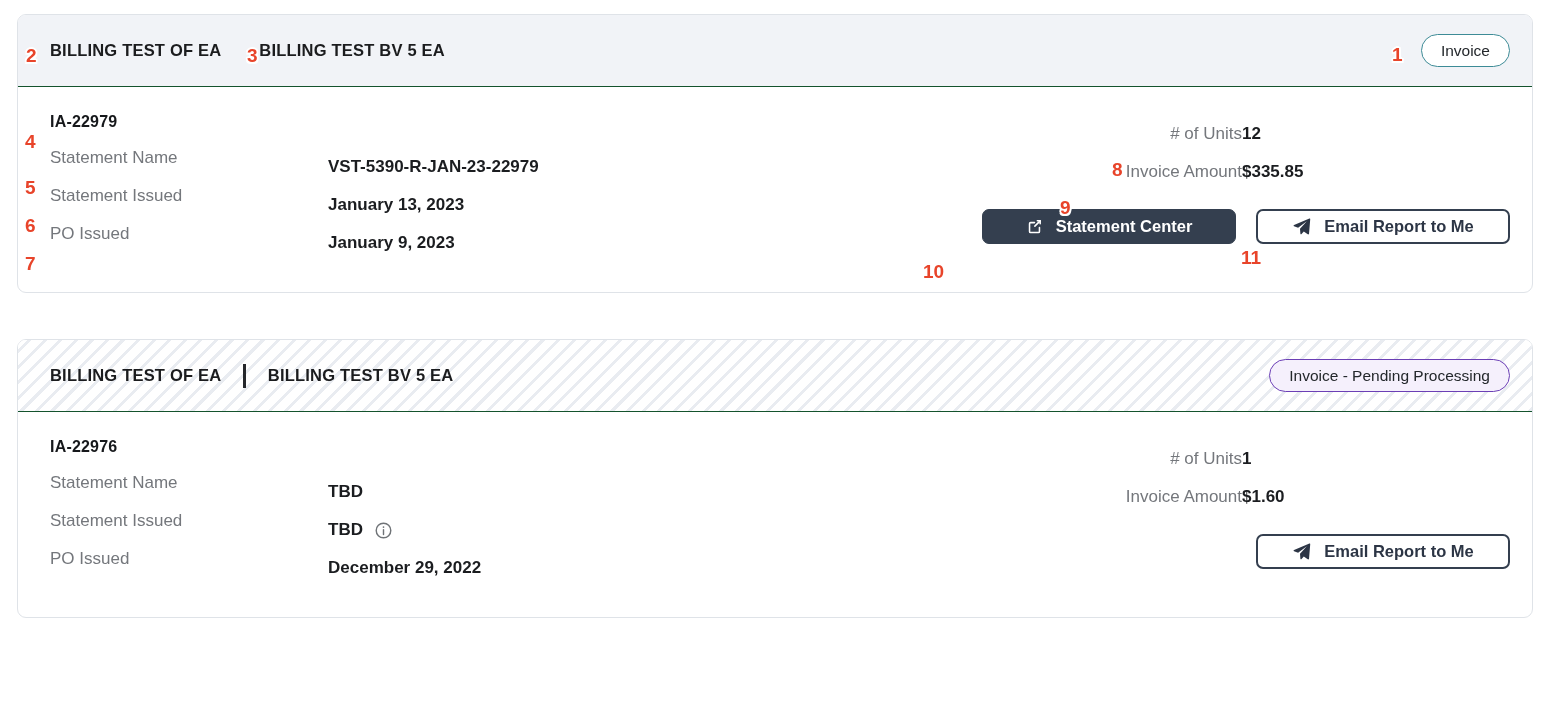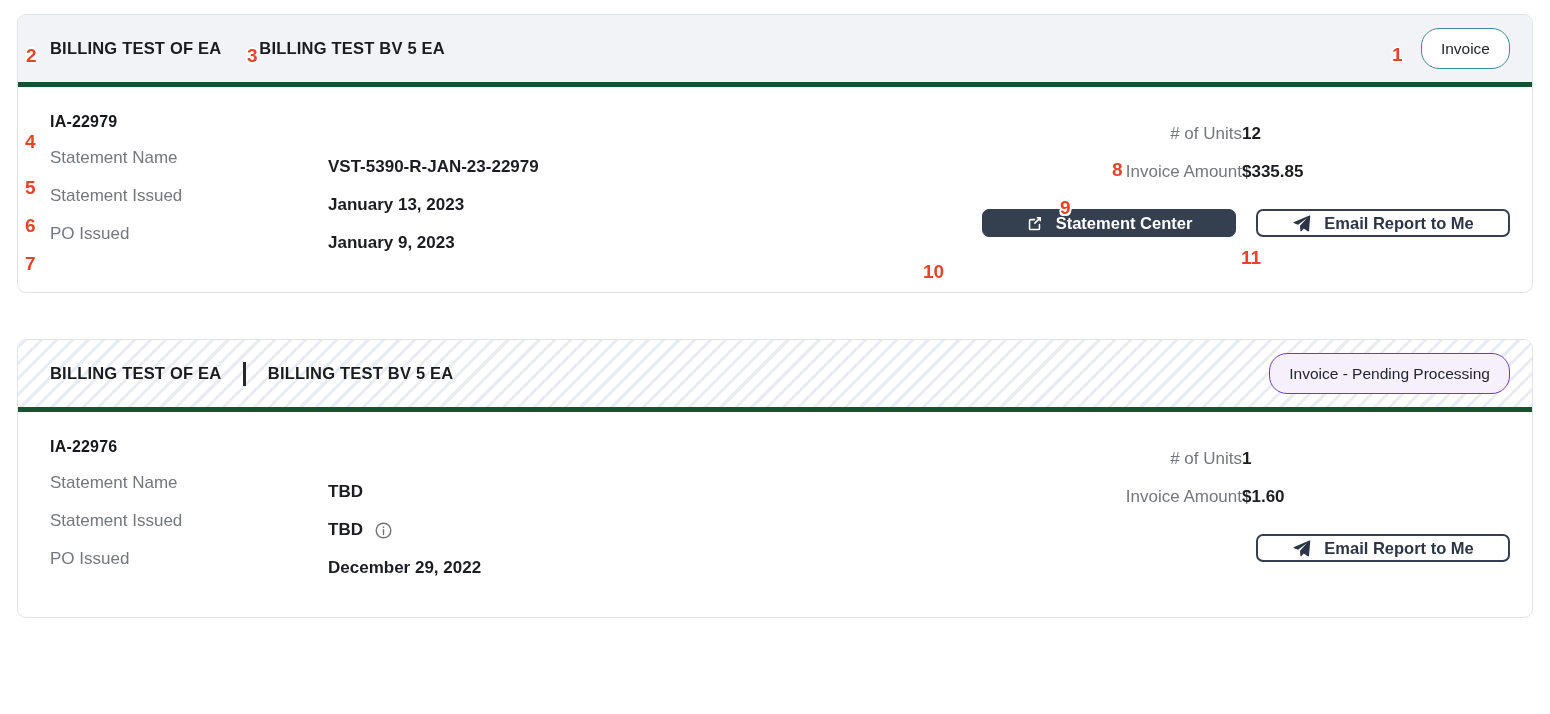"BILLING TEST OF EA" .card-header { border-bottom: 5px solid #14532d -> 1px solid #14532d }
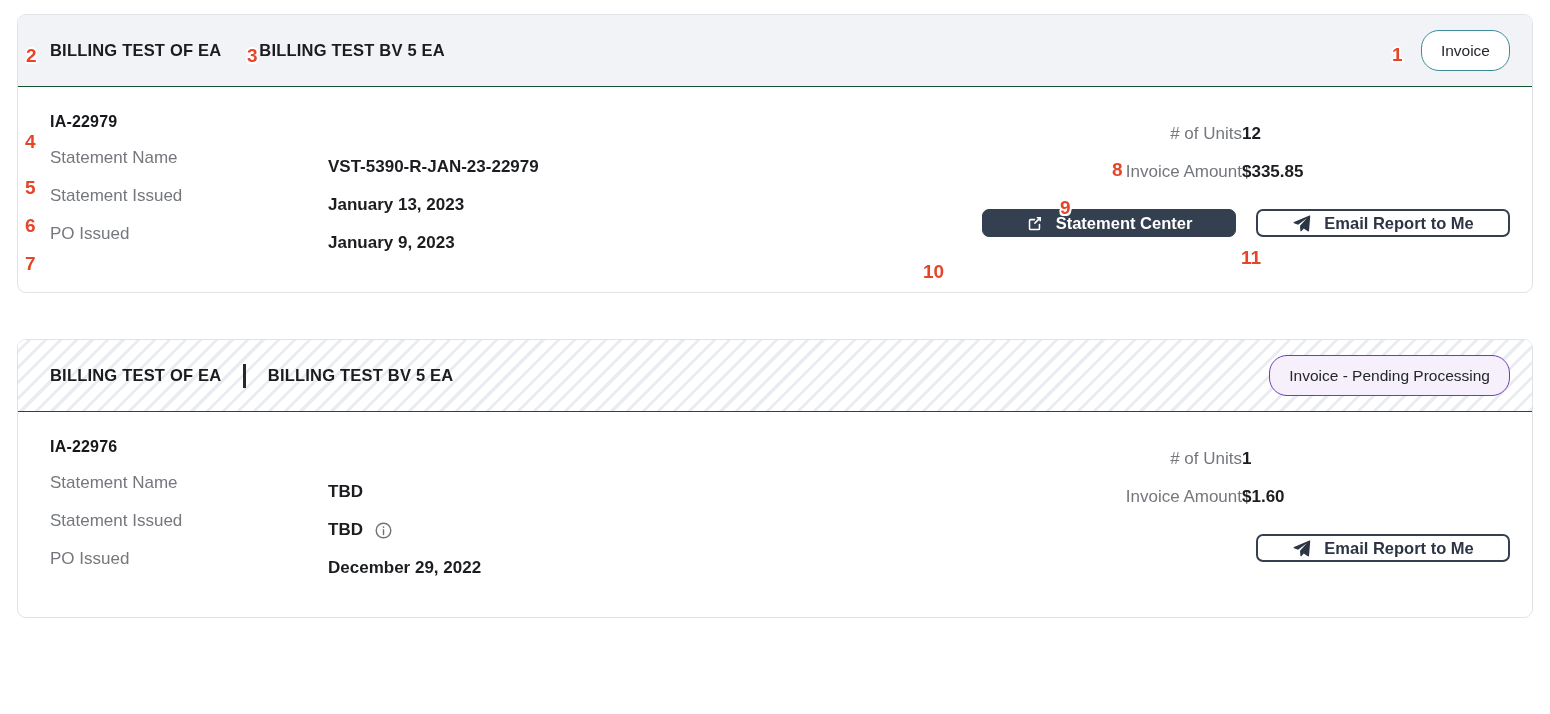"Invoice" .badge { height: 41px -> 33px }
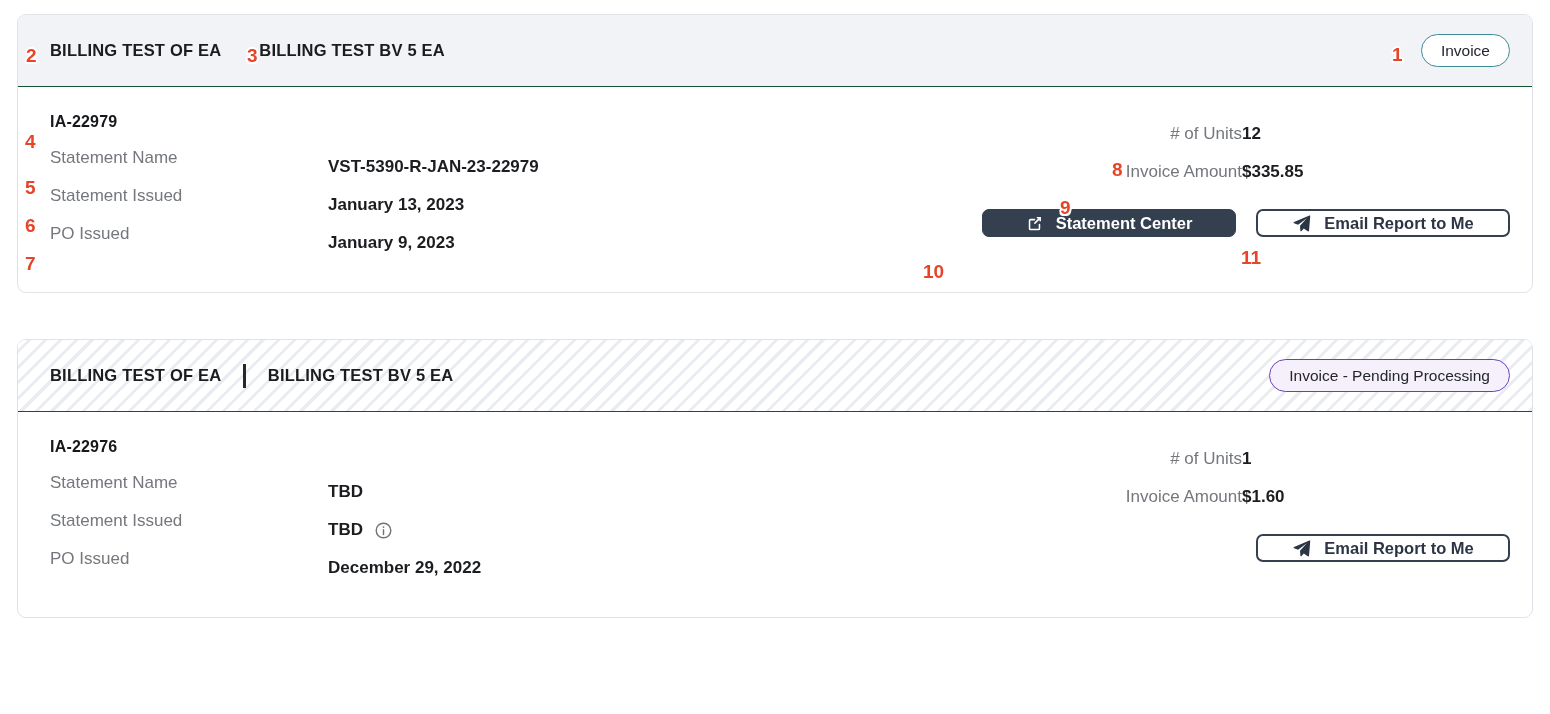"Statement Center" .btn { height: 28px -> 35px }
